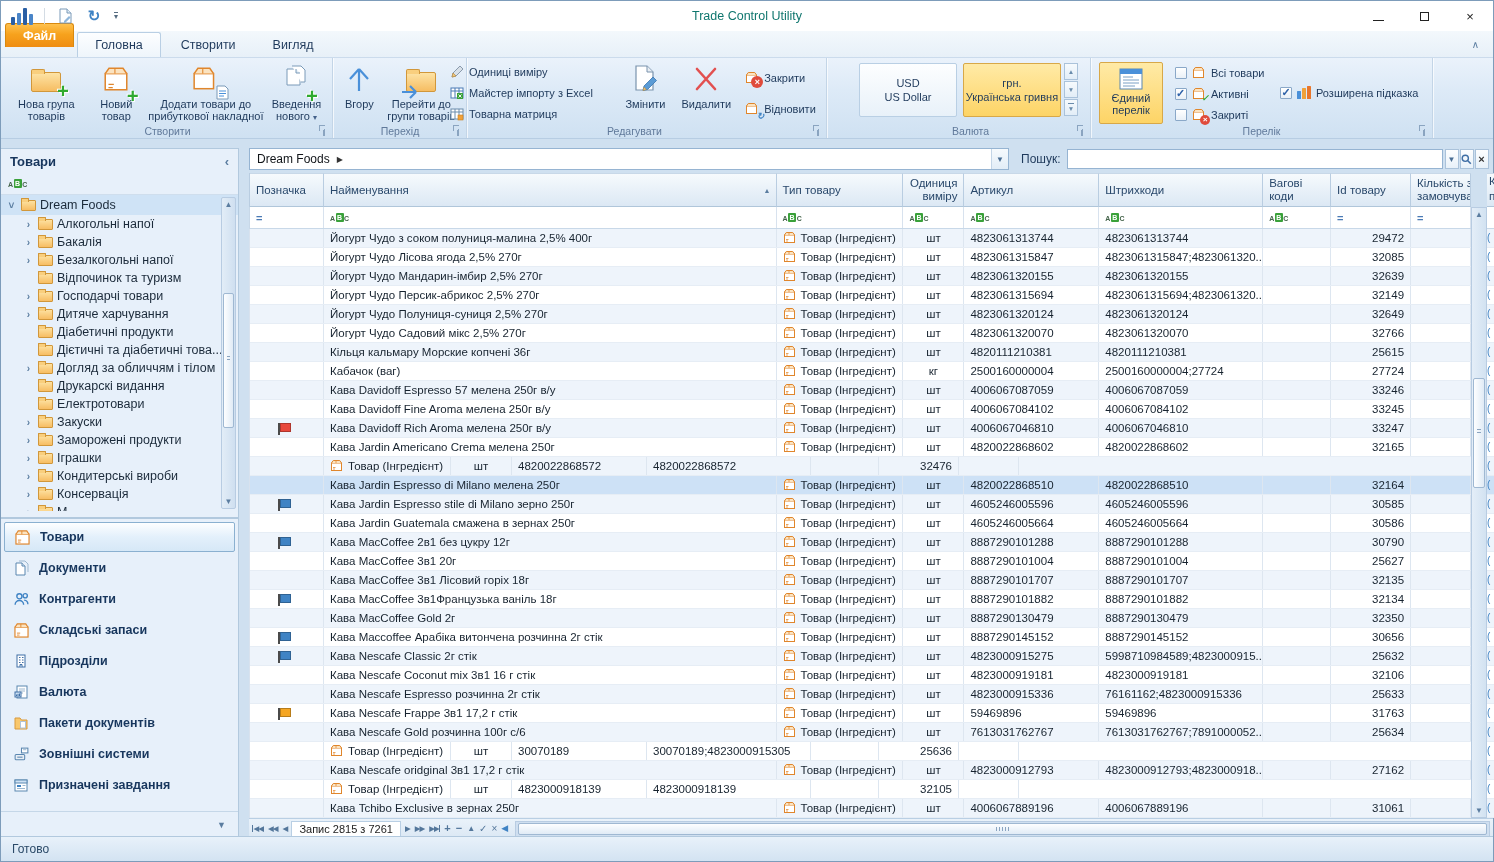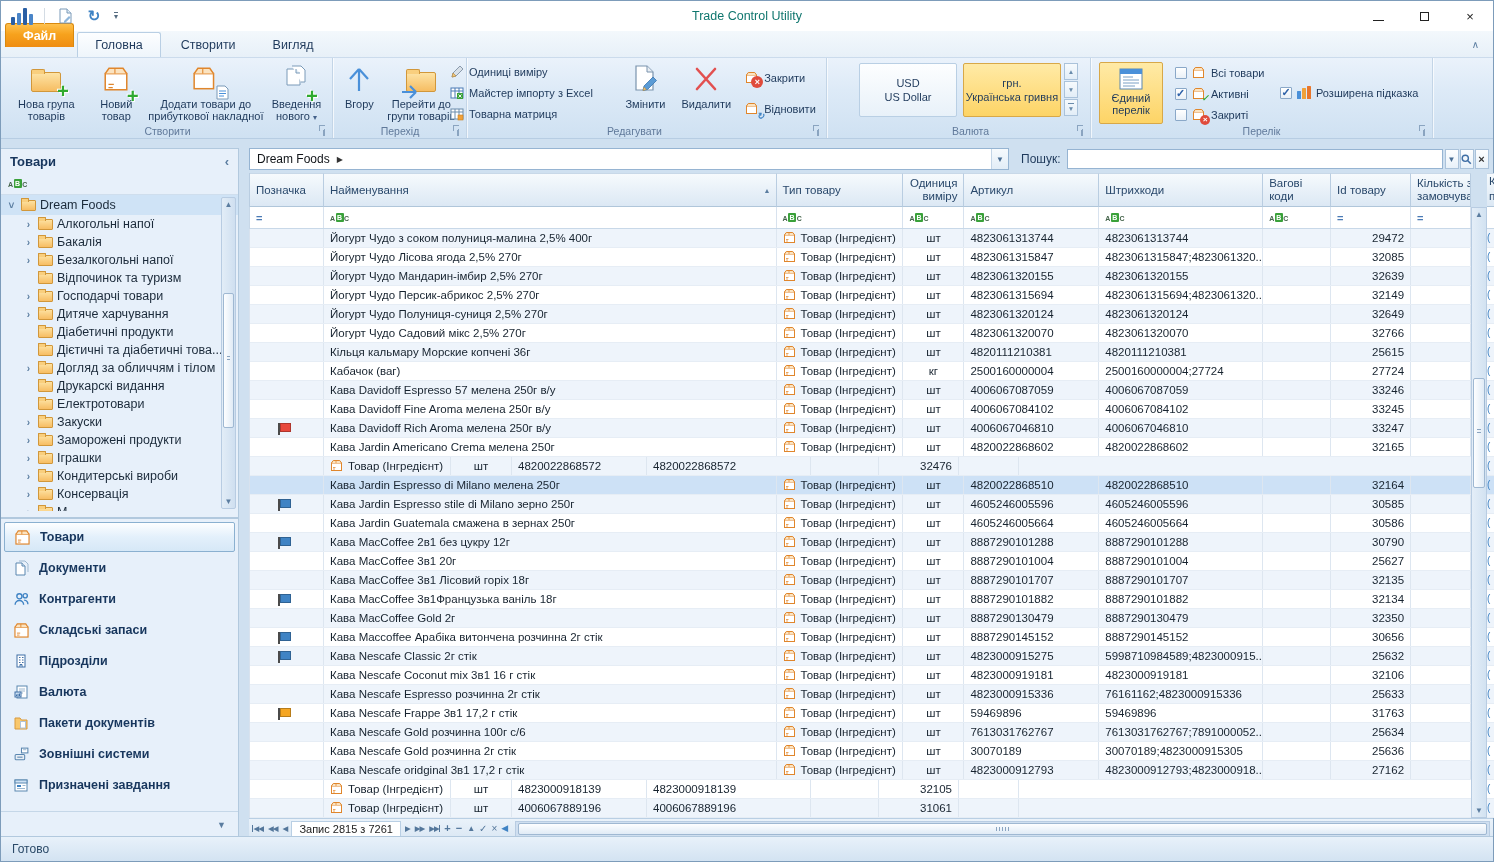"Кава Nescafe Gold розчинна 2г" div.c { html: <div>Кава Nescafe Gold розчинна 2г стік</div> -> none }
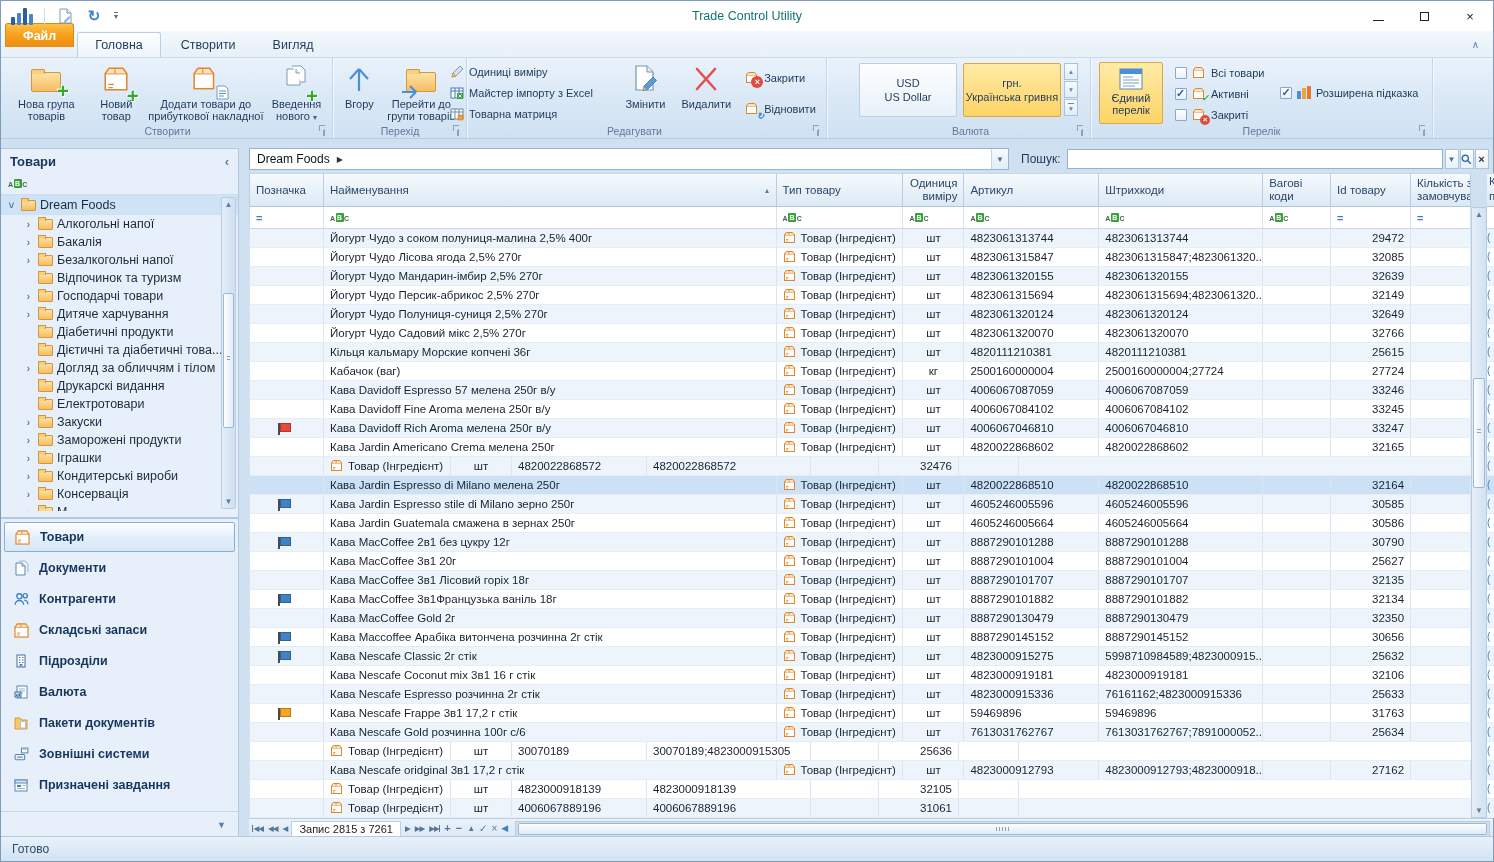"Кава Tchibo Exclusive в зернах" div.c { html: none -> <div>Кава Tchibo Exclusive в зернах 250г</div> }
